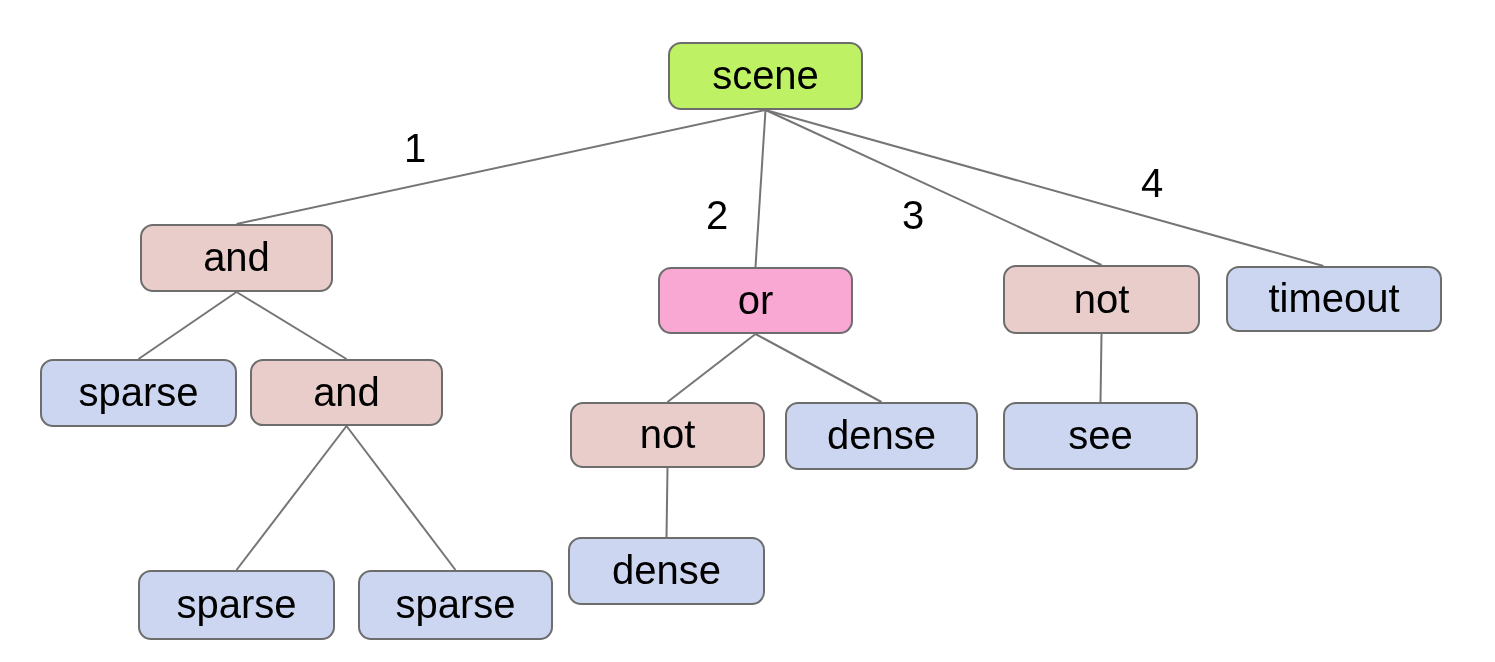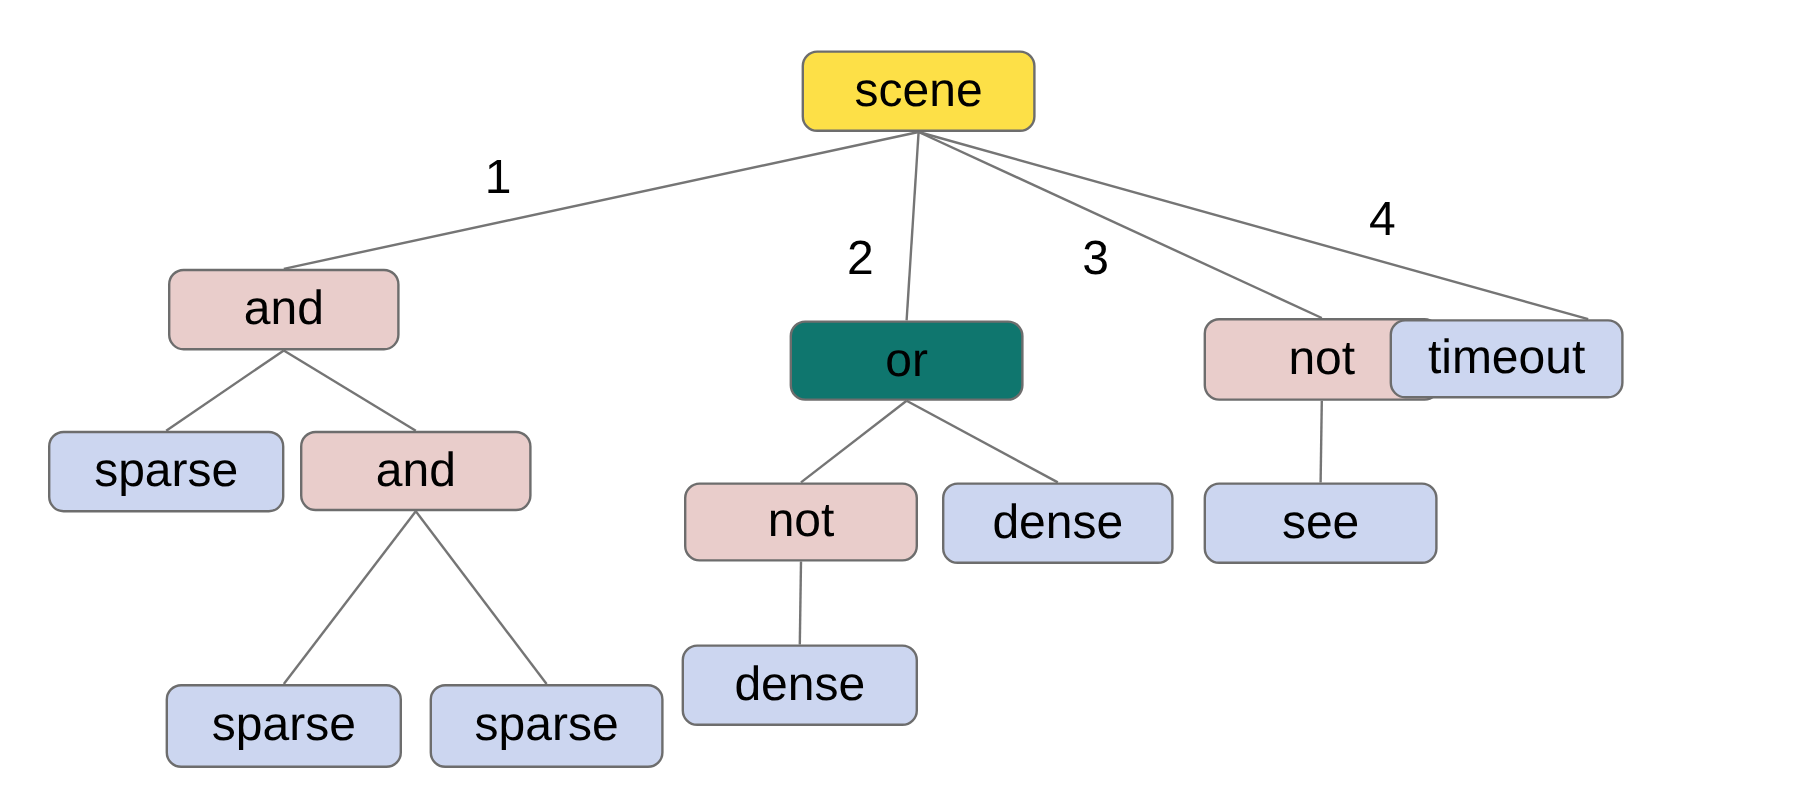"scene" div.node { background: #fde047 -> #bef264 }
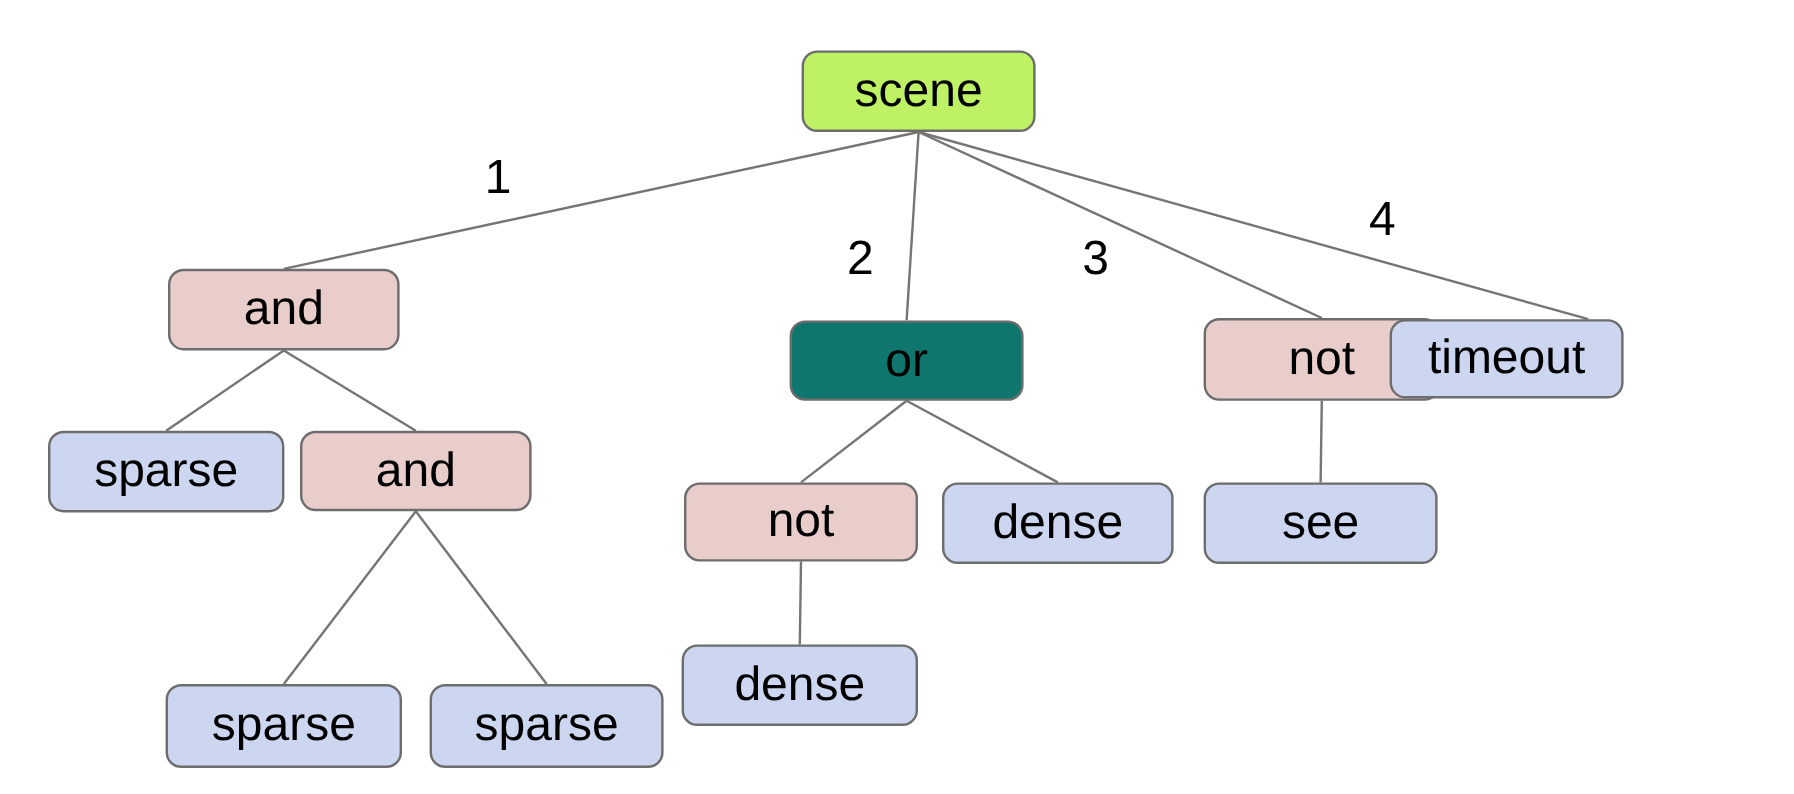"or" div.node { background: #0f766e -> #f9a8d4 }
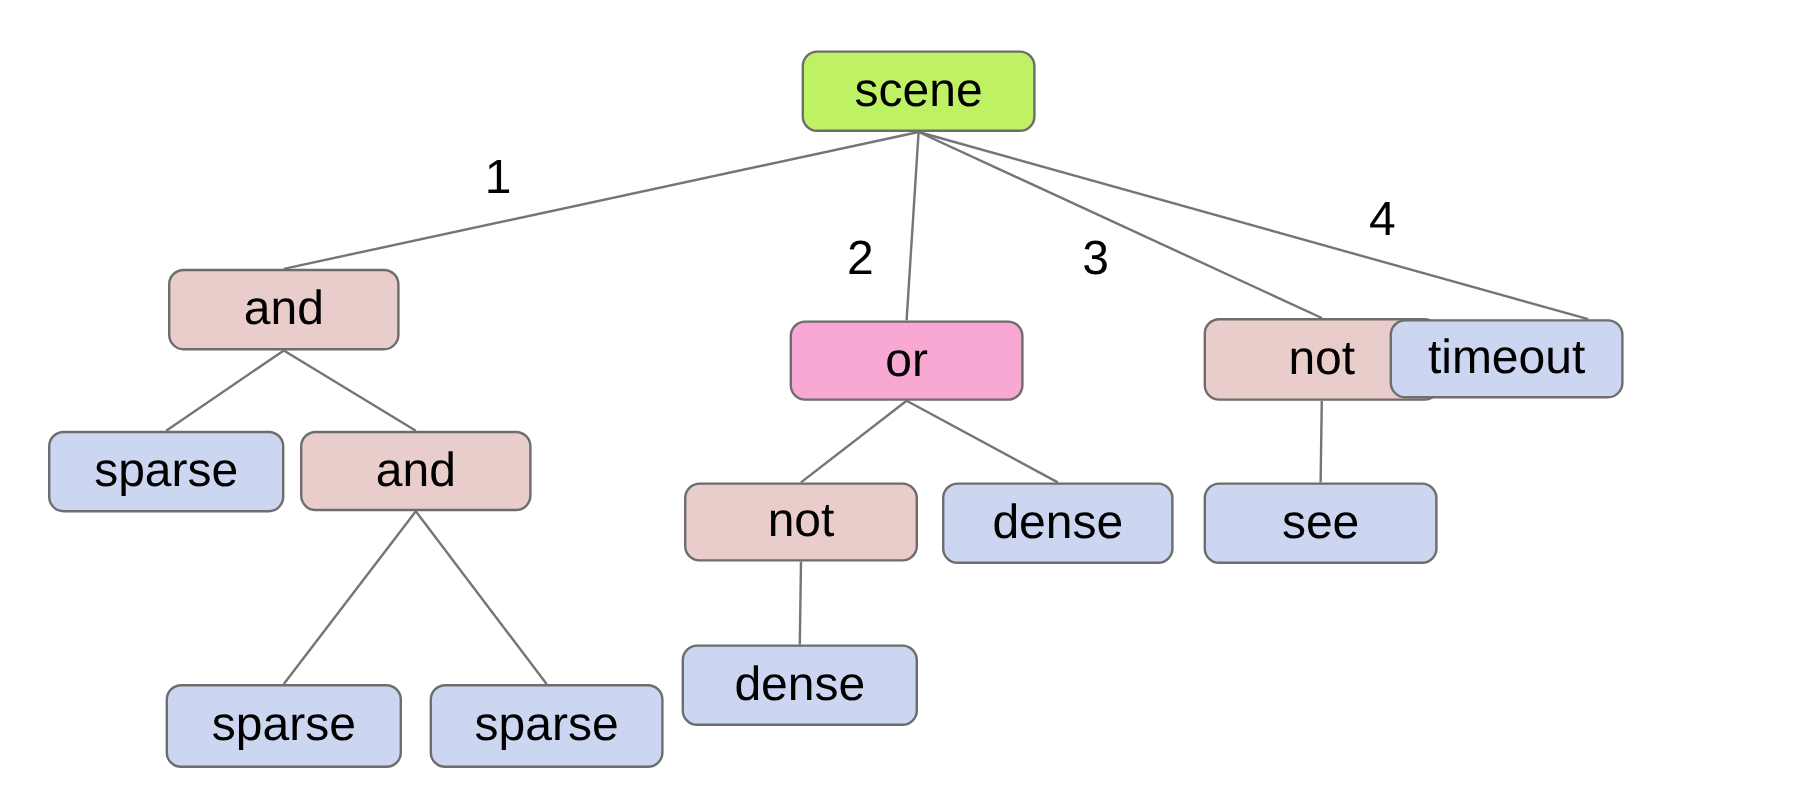"timeout" div.node { left: 1158px -> 1226px; width: 195px -> 216px }
